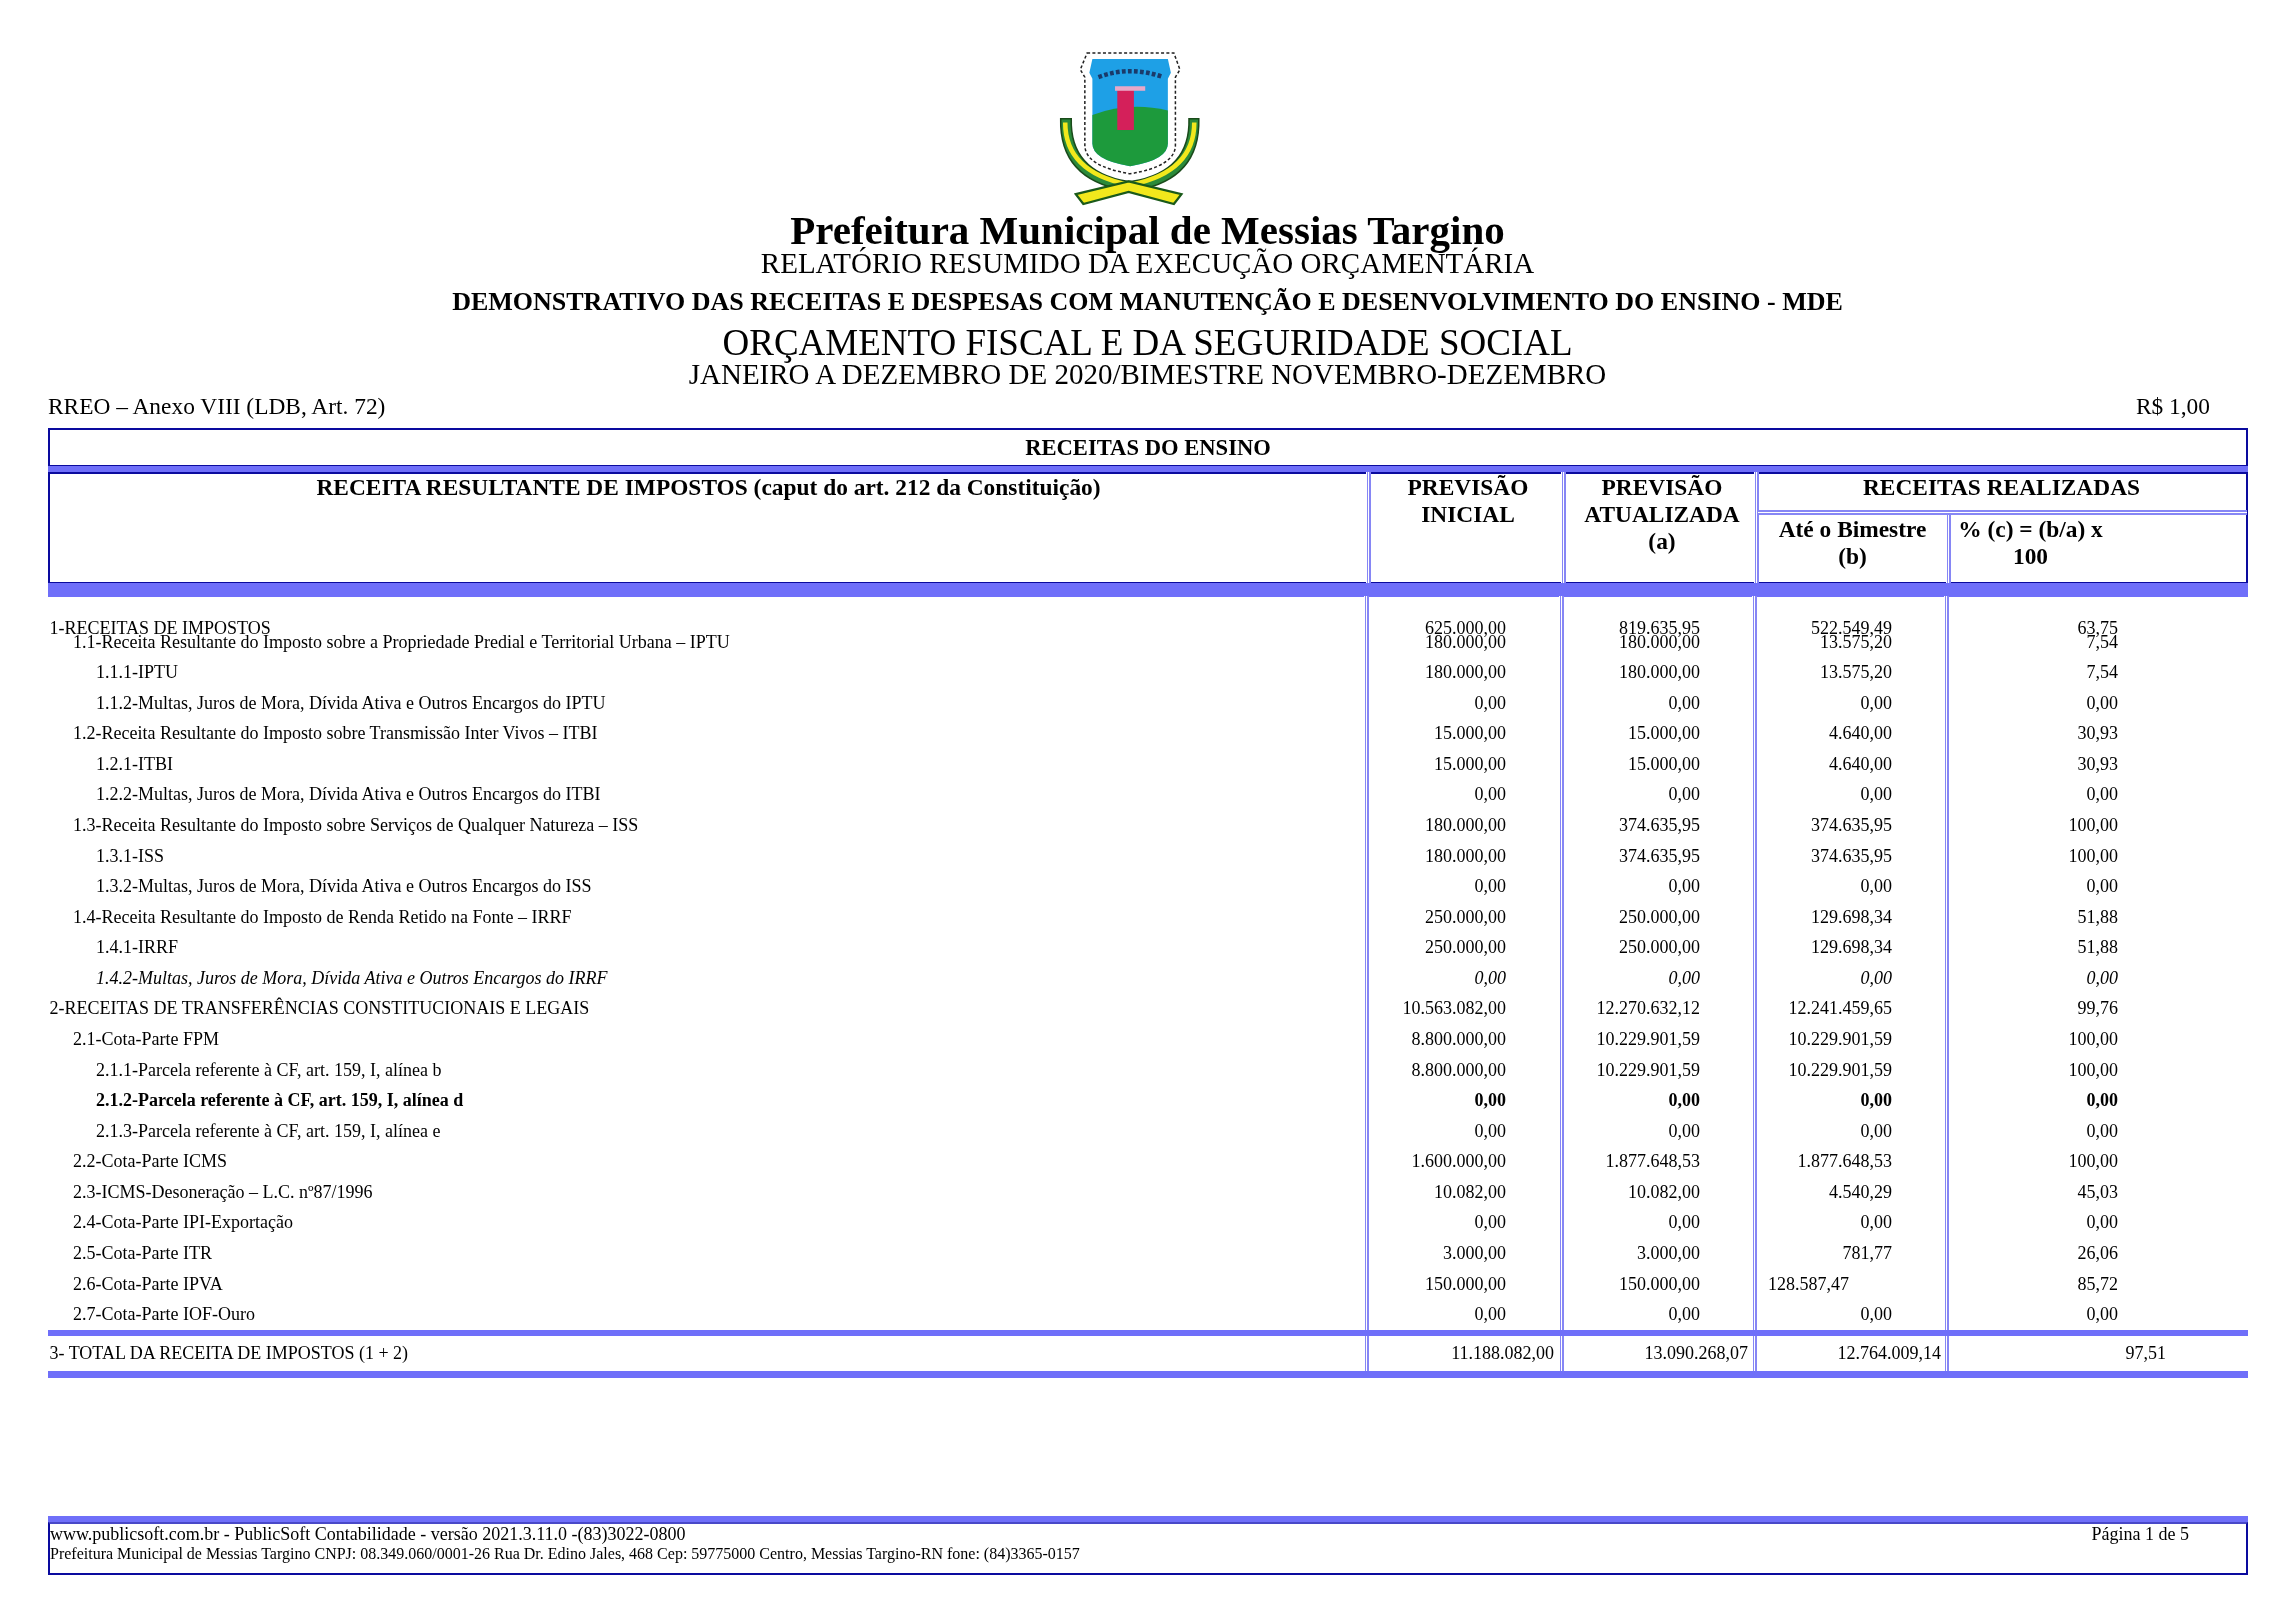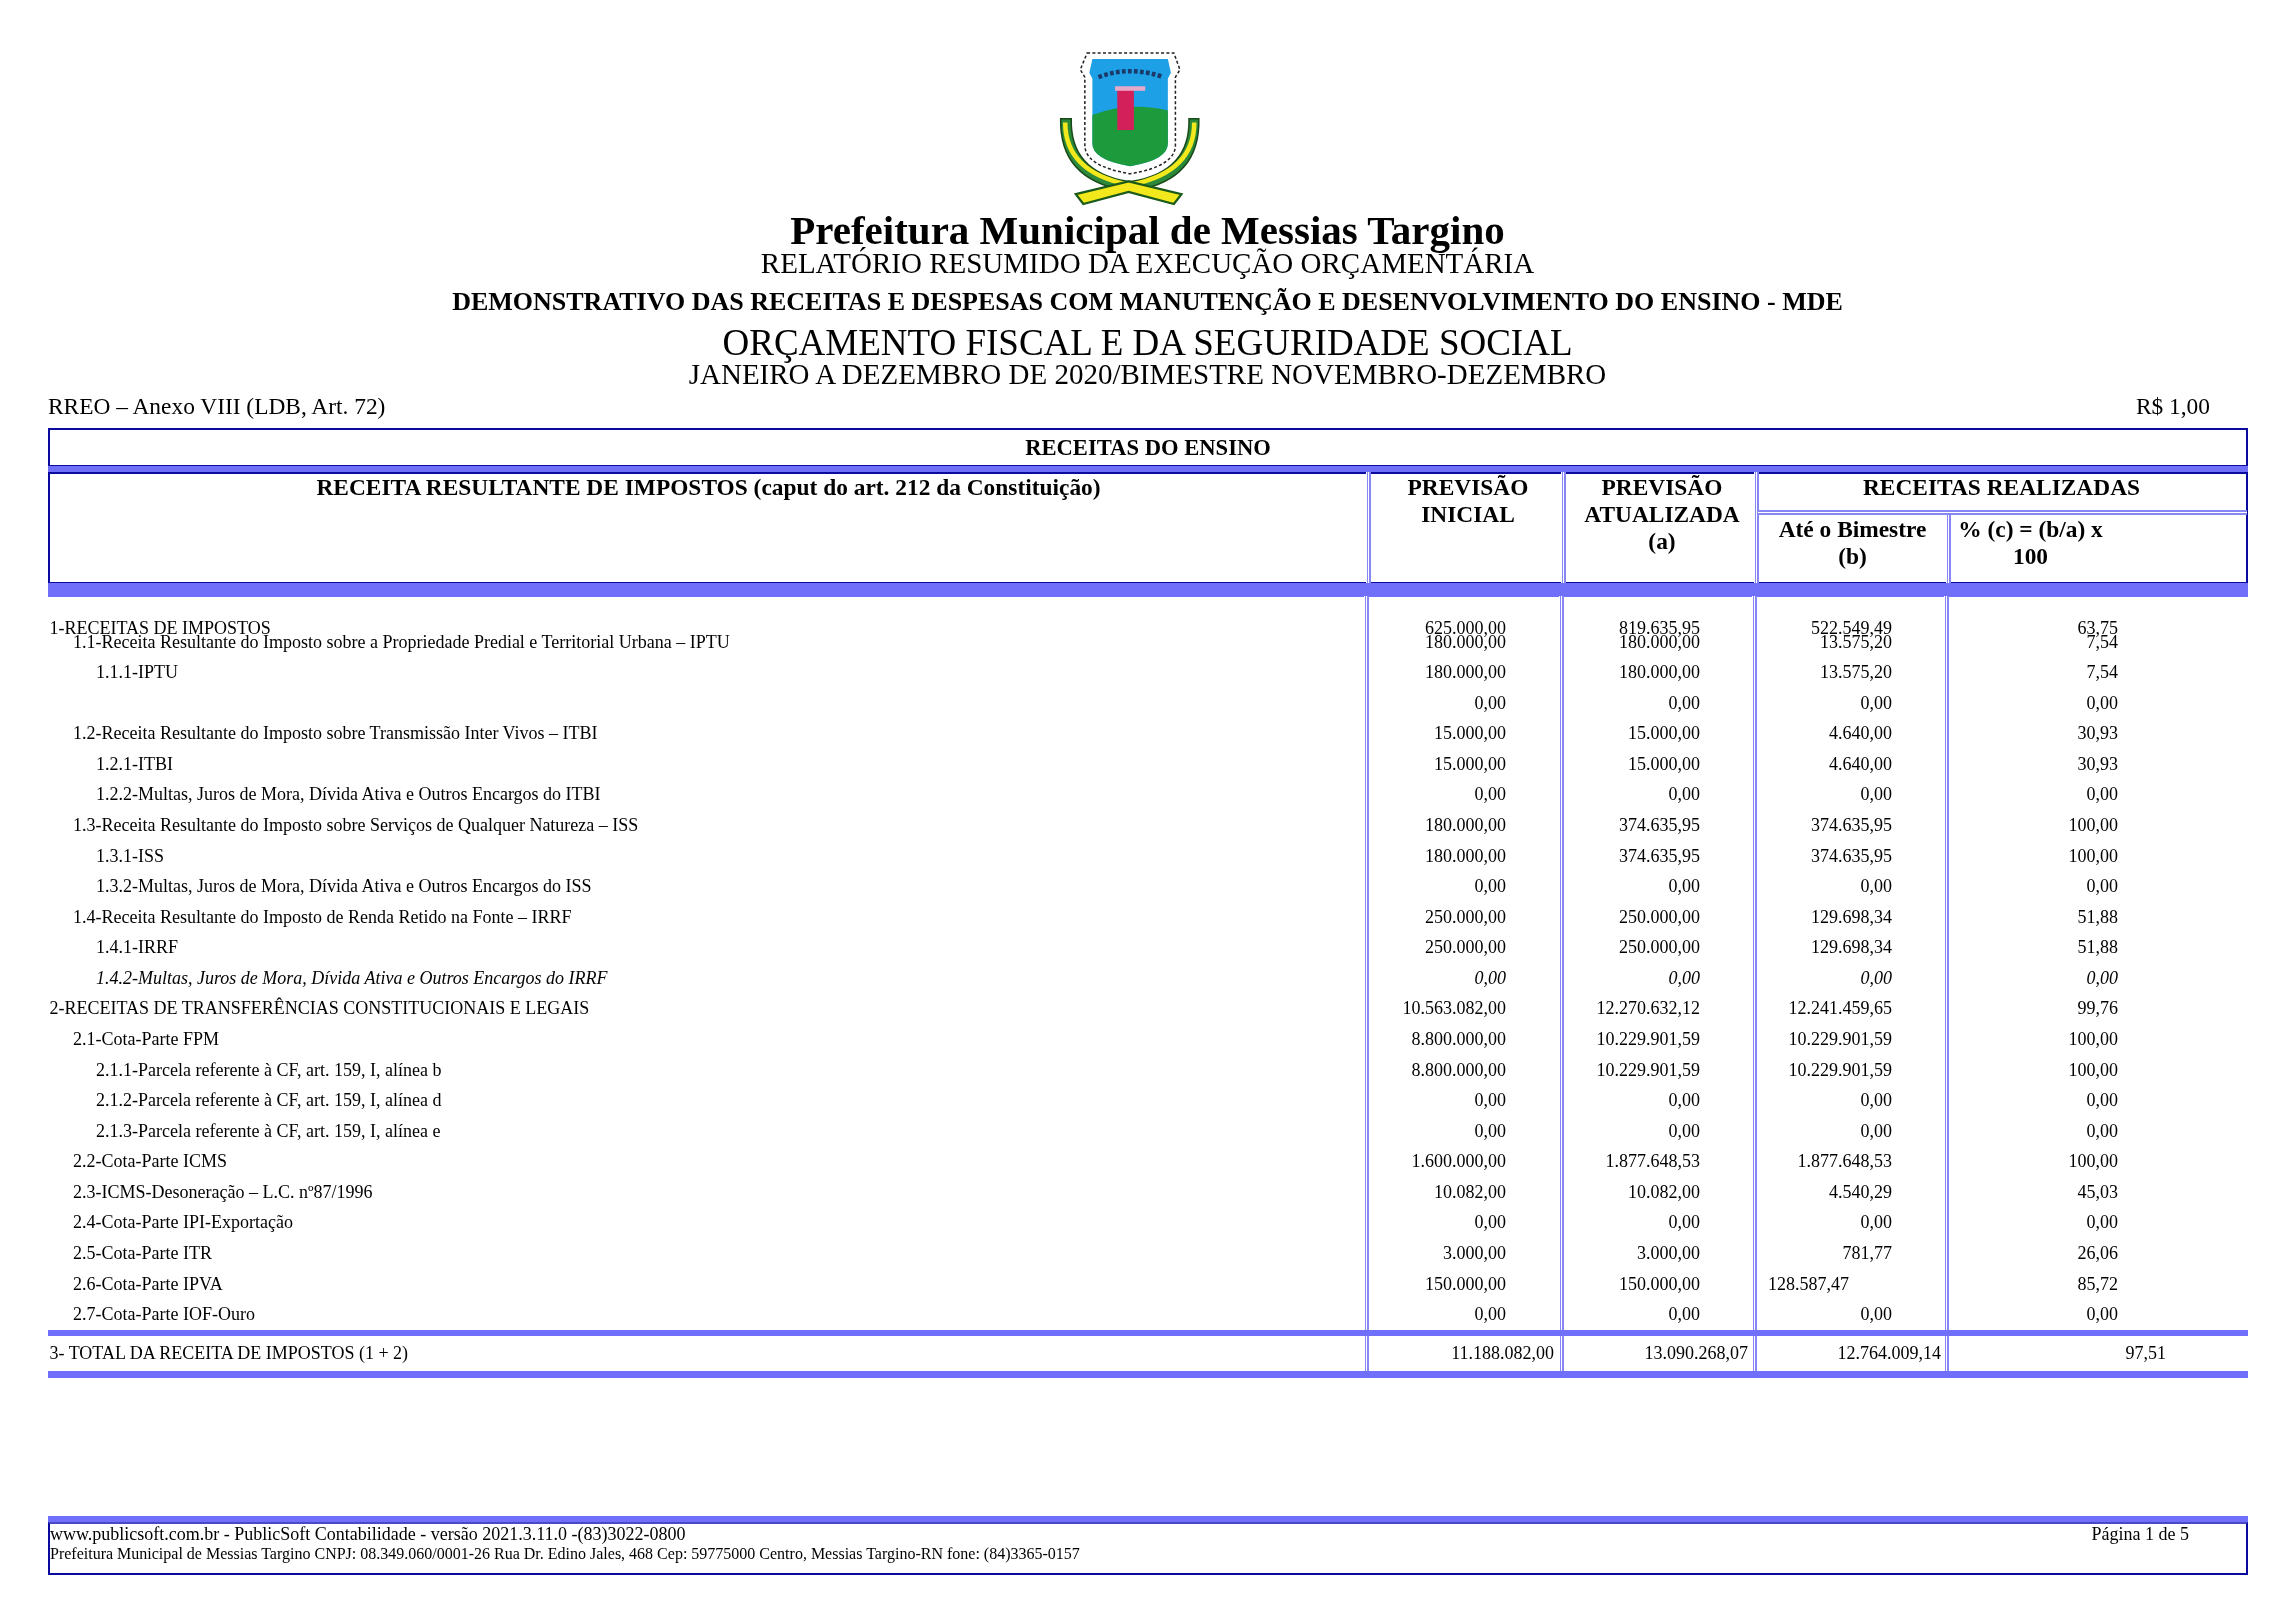"1.1.2-Multas, Juros de Mora, Dívida" span.lbl { html: none -> <span>1.1.2-Multas, Juros de Mora, Dívida Ativa e Outros Encargos do IPTU</span> }
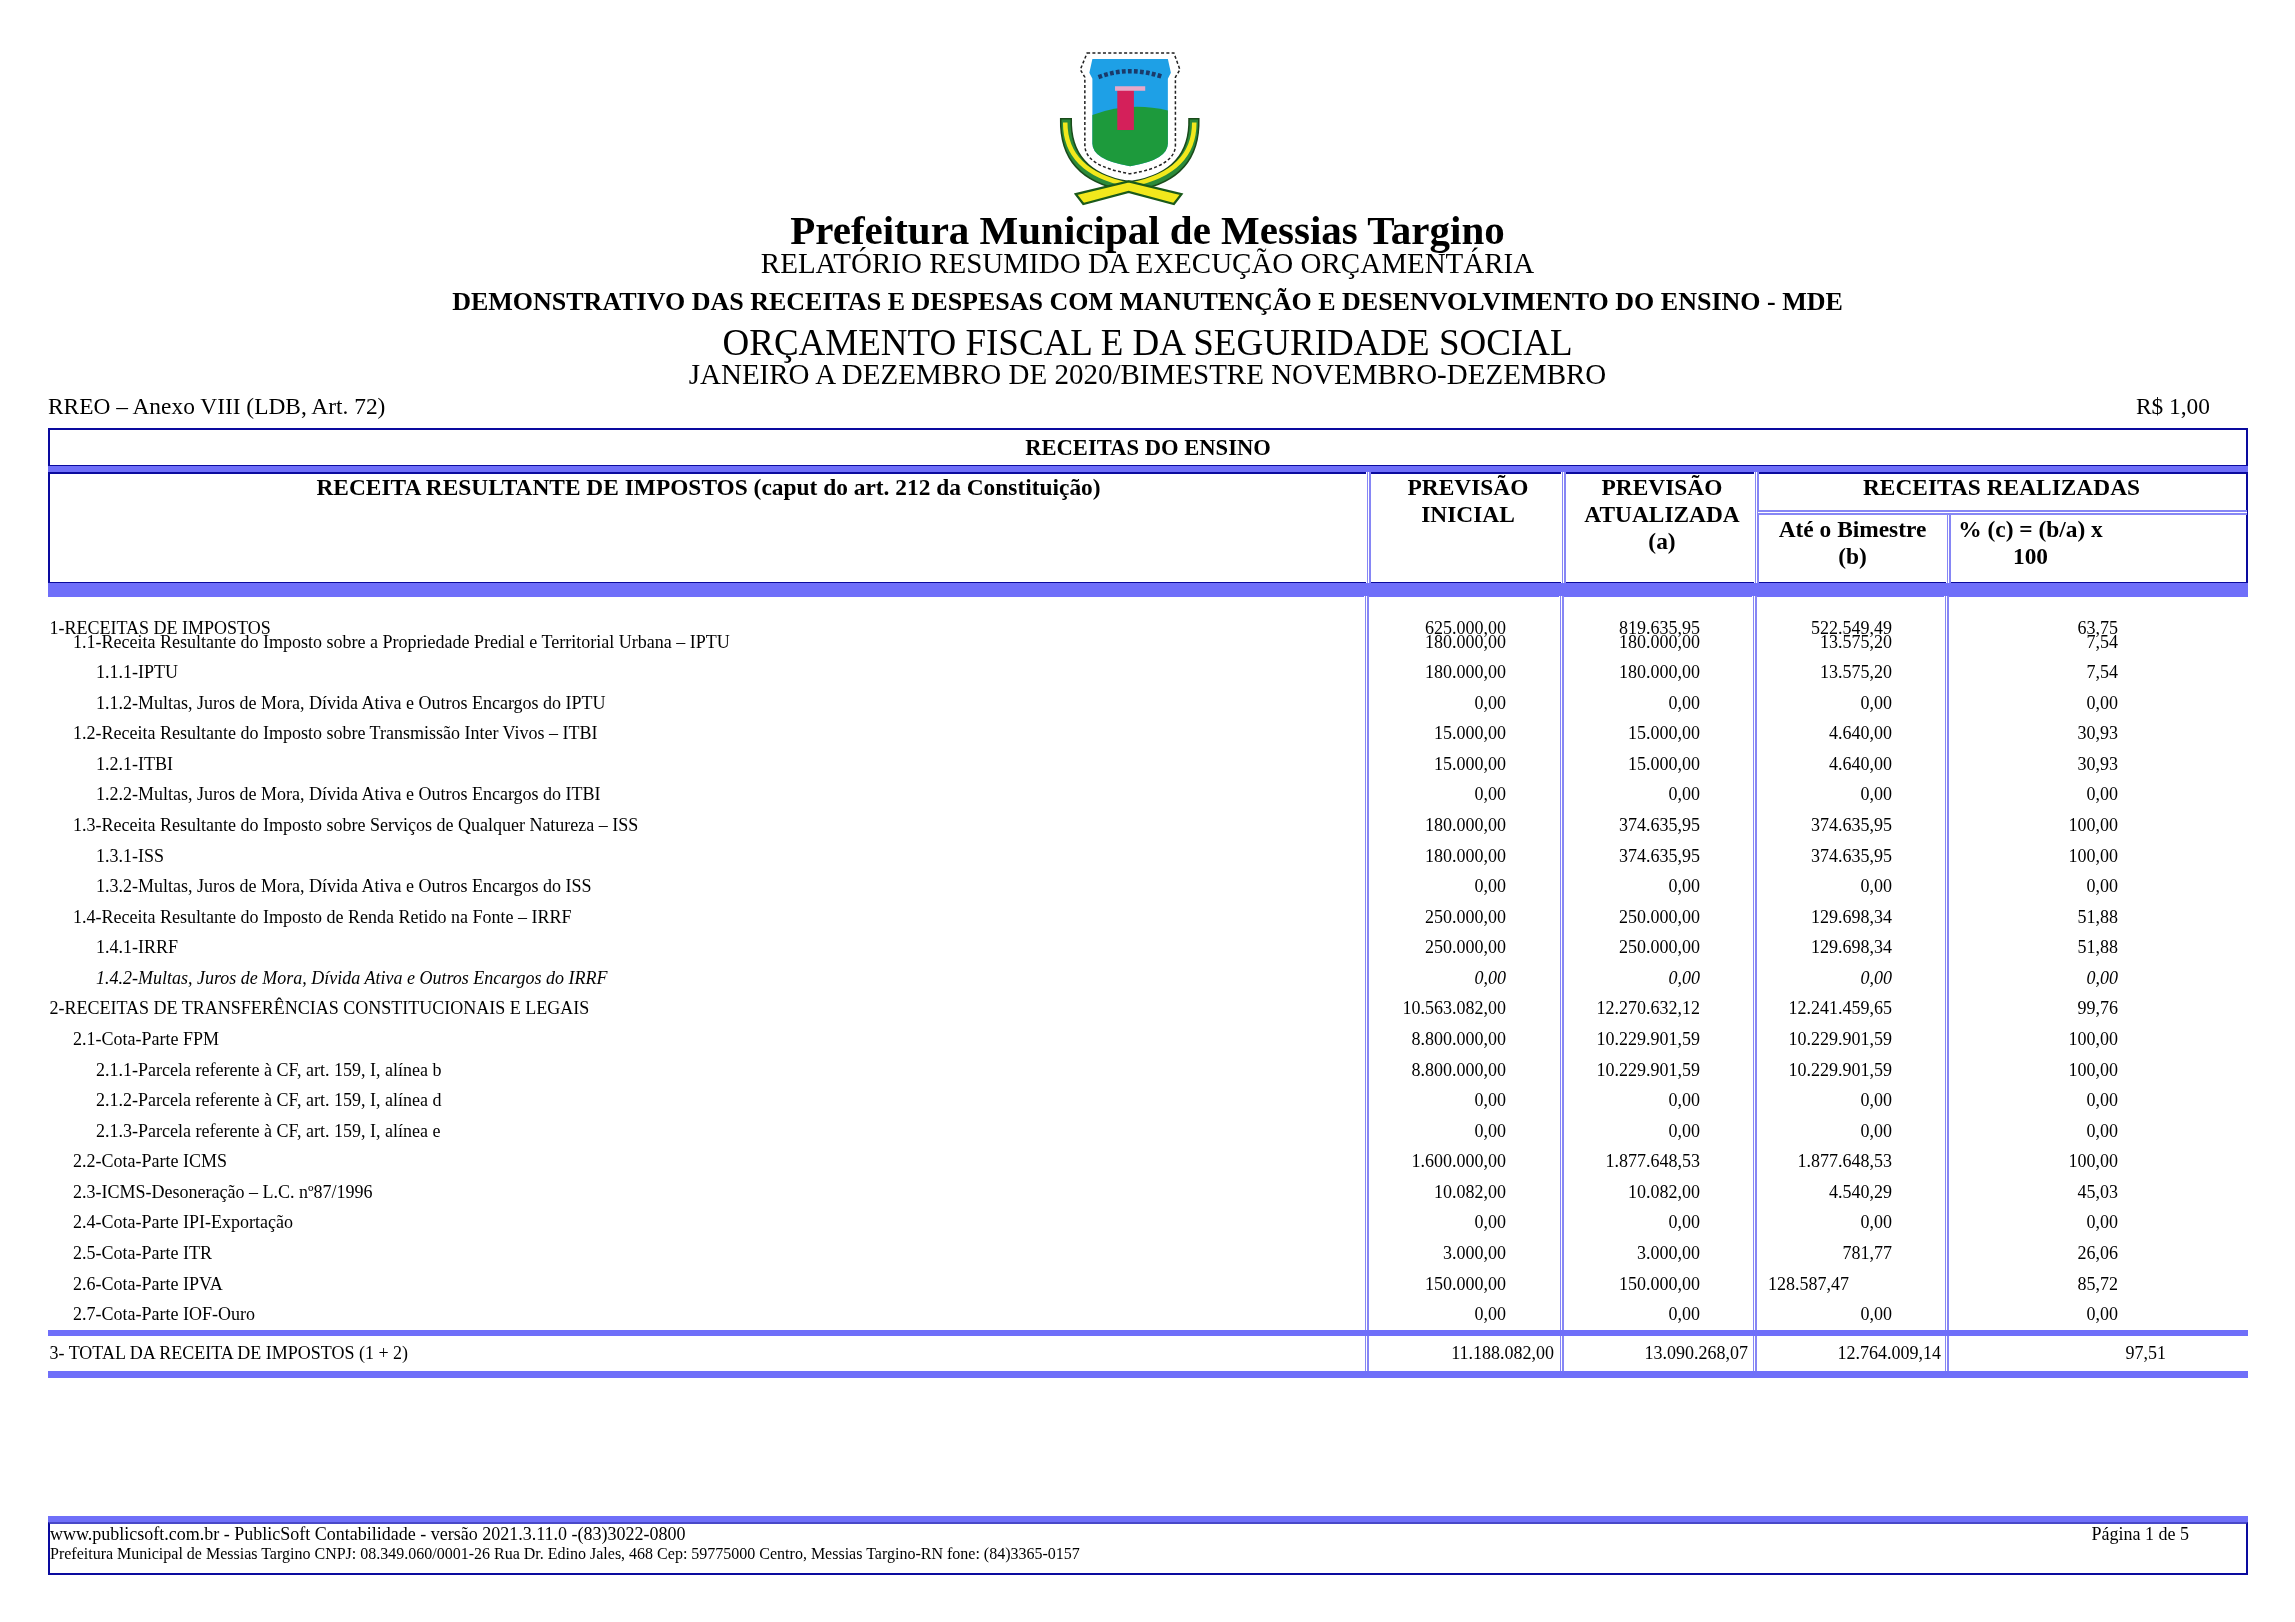"2.1.2-Parcela referente à CF, art." div.row { font-weight: none -> bold }
